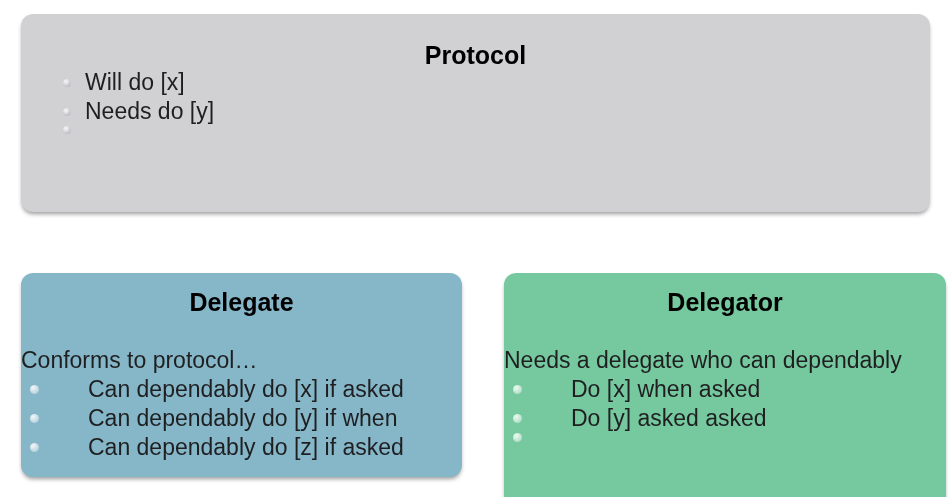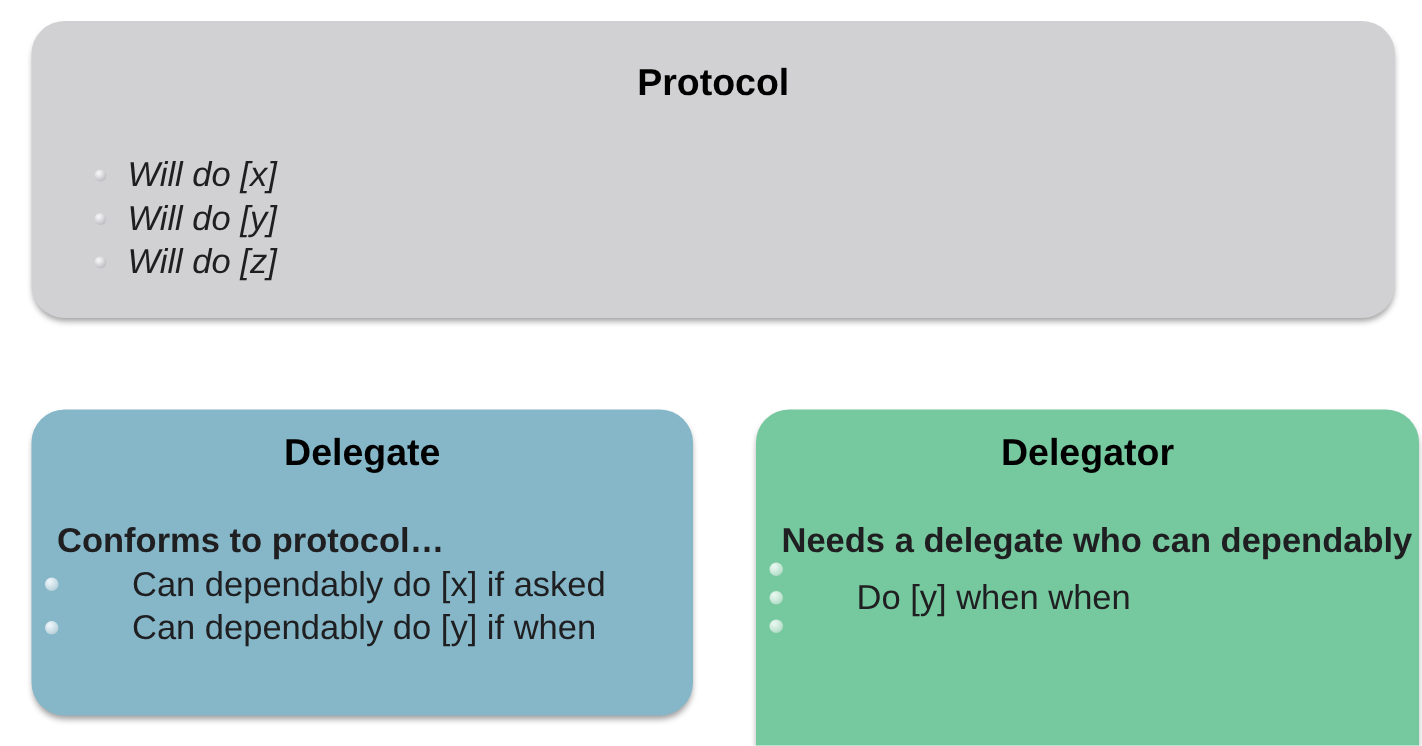"Protocol" .box { border-radius: 22px -> 12px }
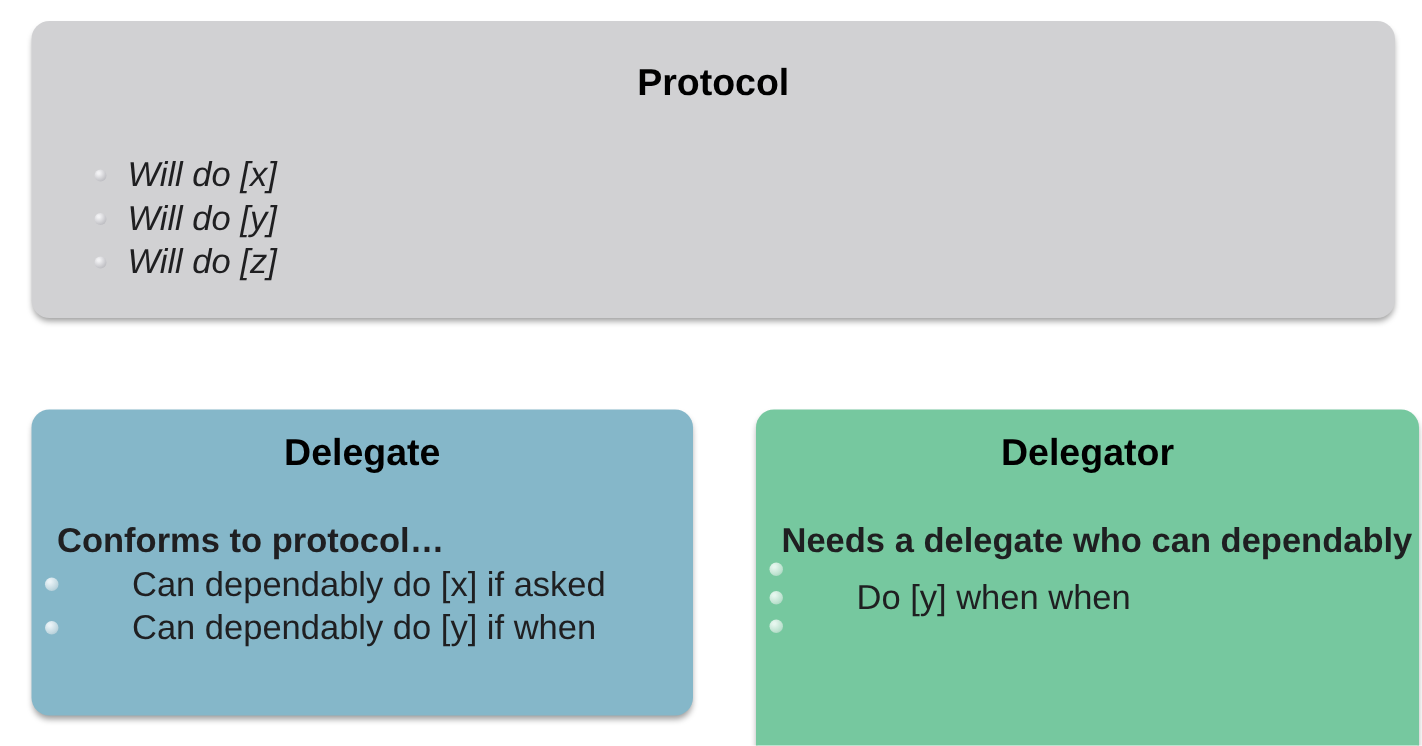"Will do [x]" .box-protocol ul.bullet-list { font-style: italic -> none; margin-top: 34px -> none }
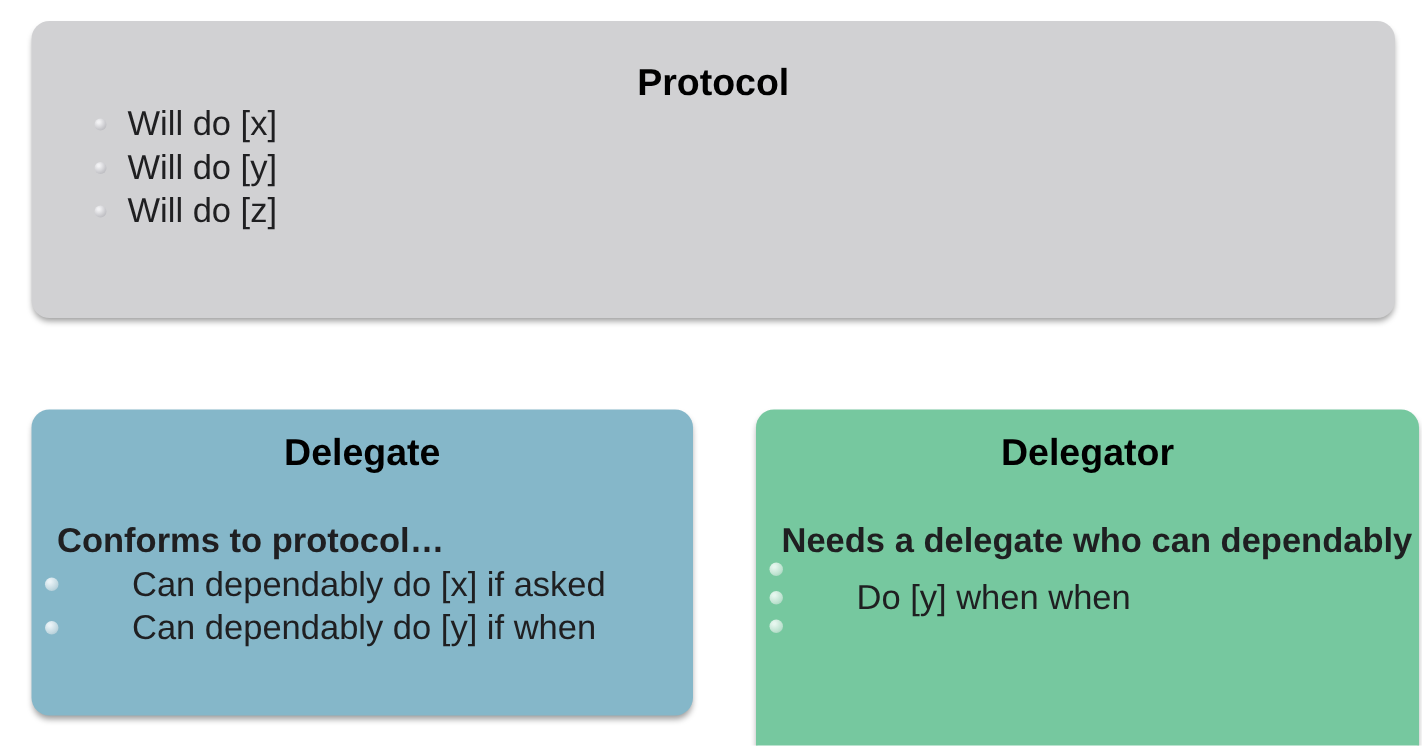"Will do [y]" span { text: Will -> Needs }
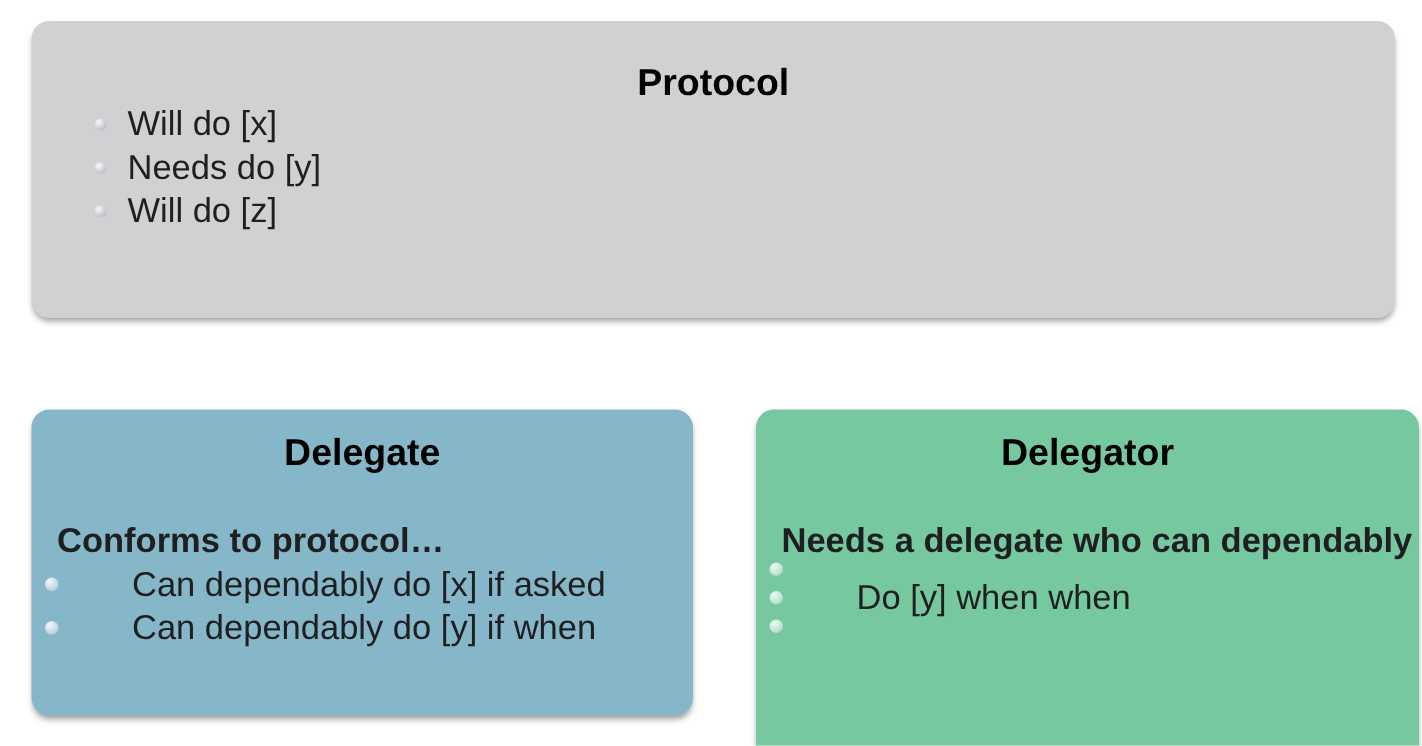"Will do [z]" span { html: <span>Will do [z]</span> -> none }
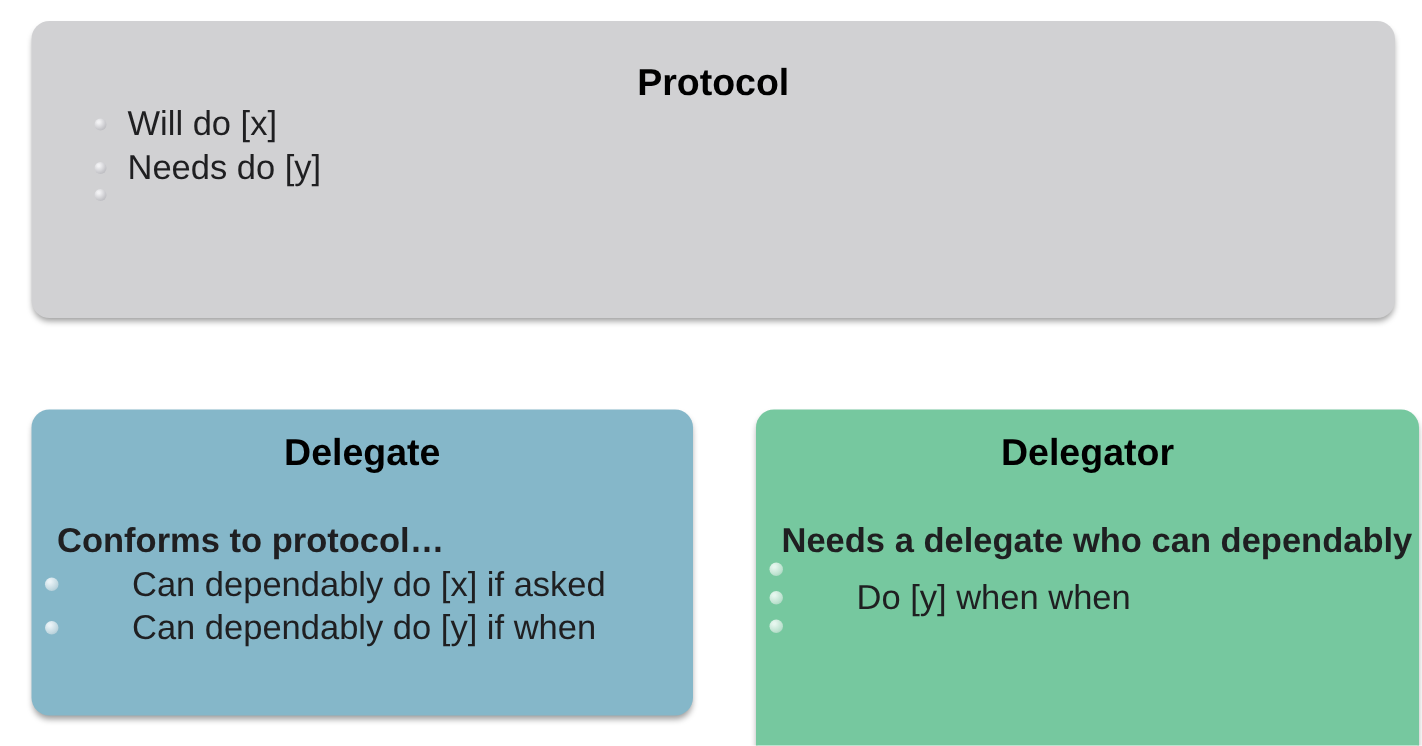"Conforms to protocol…" .intro-line { font-weight: bold -> none; padding-left: 17px -> 0 }
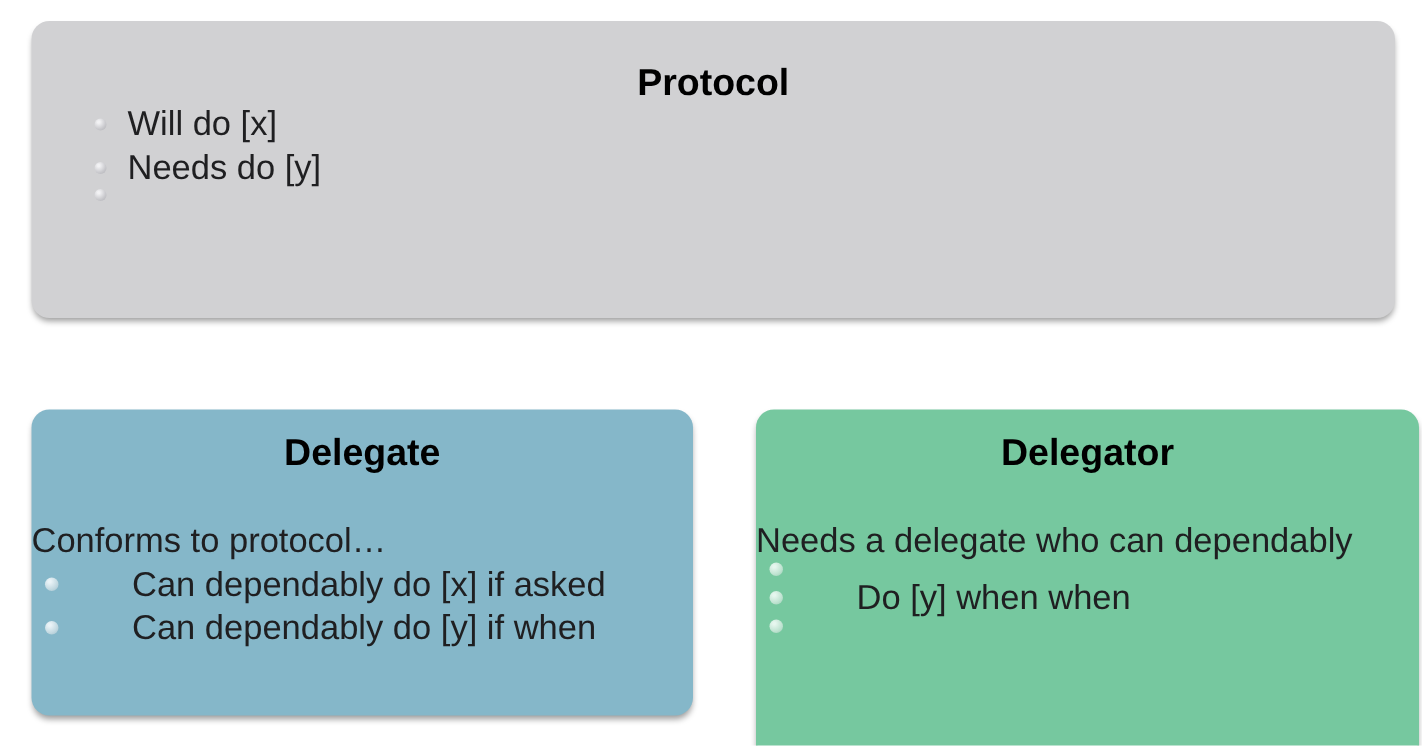"Do [x] when asked" span { html: none -> <span>Do [x] when asked</span> }
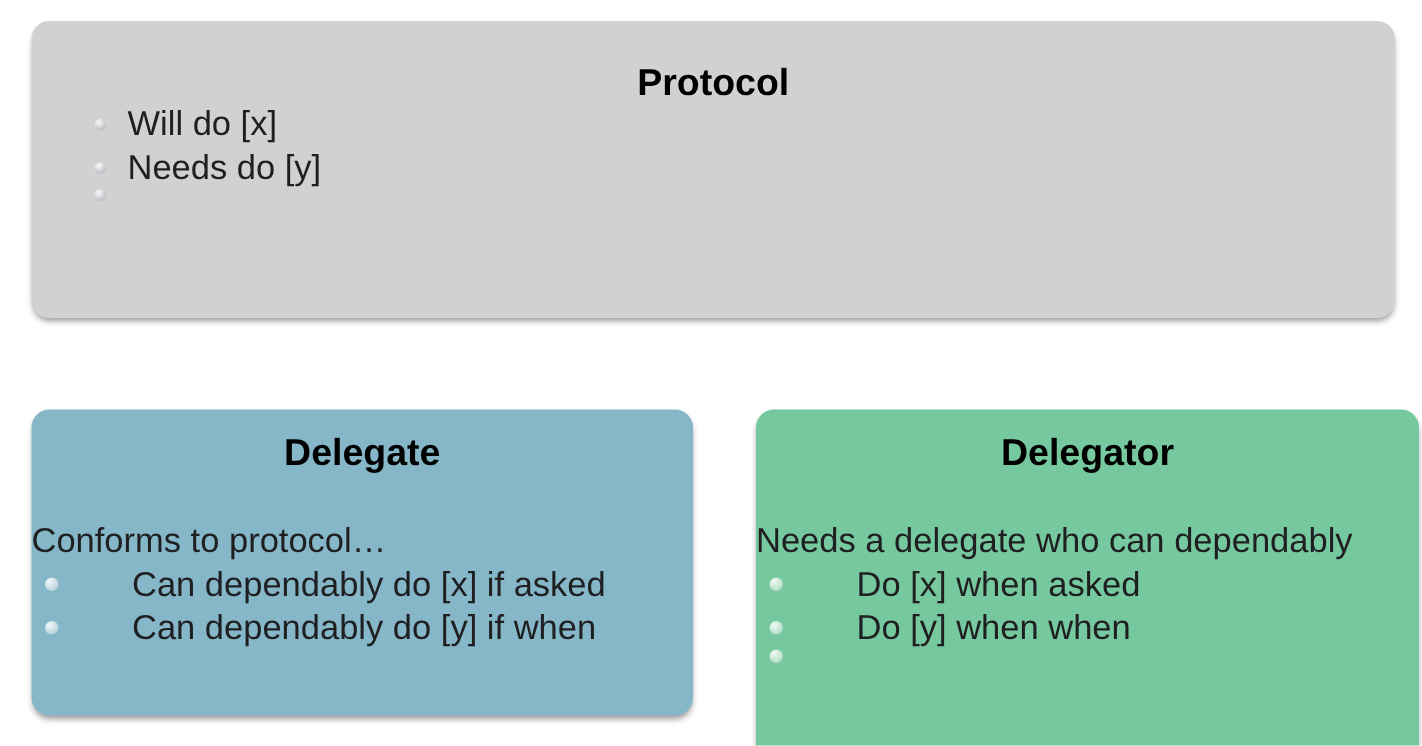"Do [y] when when" span { text: when when -> asked asked }
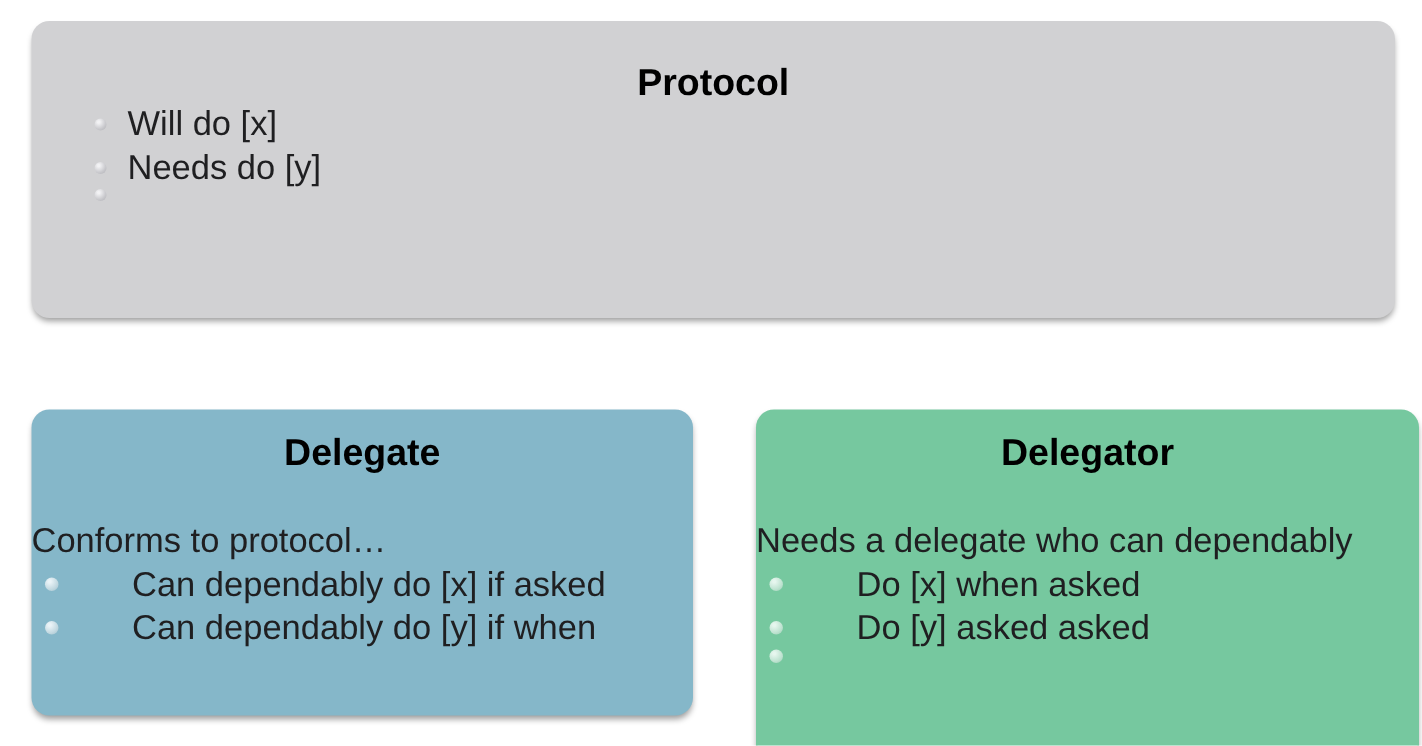"Can dependably do [z] if" li.bullet-item { html: none -> <li> <span></span> <span>Can dependably do [z] if asked</span> </li> }
